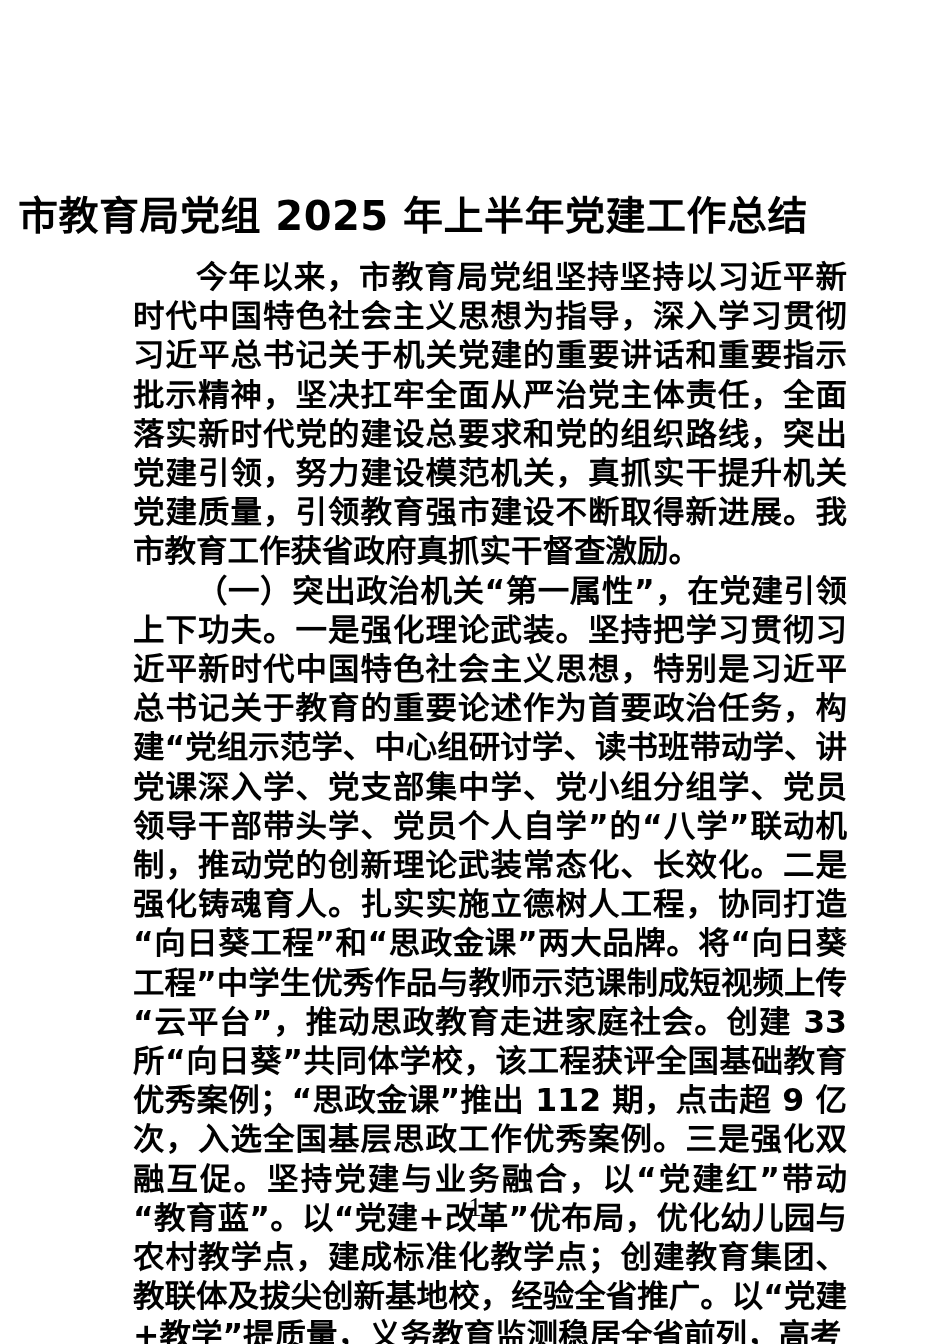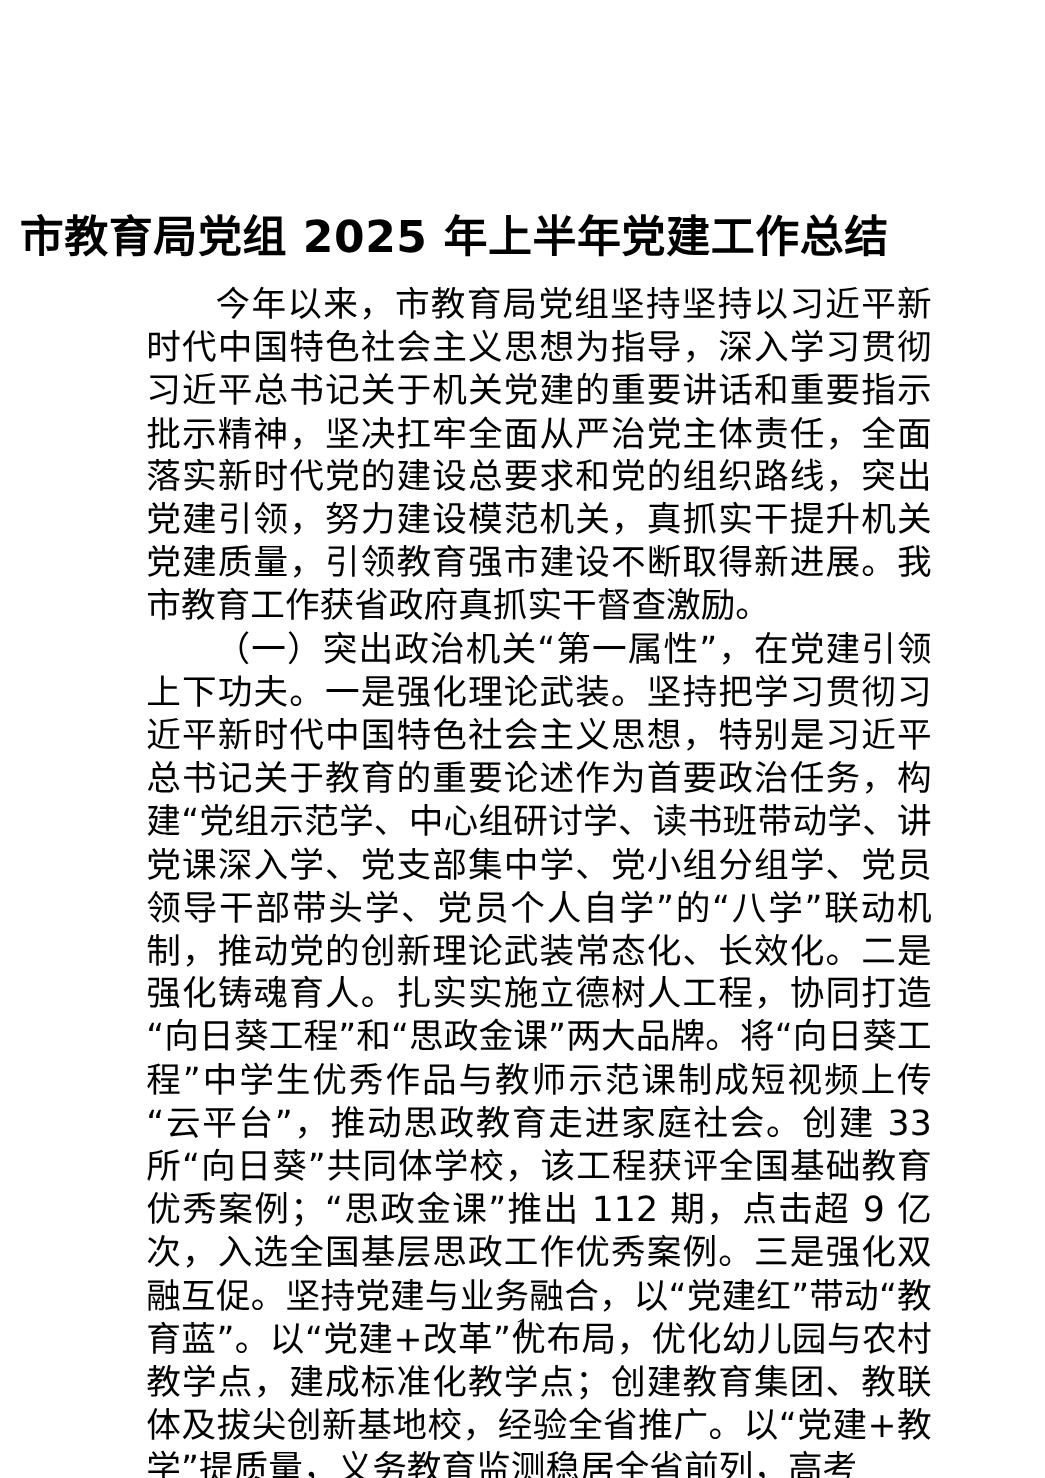"今年以来，市教育局党组坚持坚持以习近平新时代中国特色社会主义思想为指导，深入学习" .para { font-weight: 400 -> 700 }
